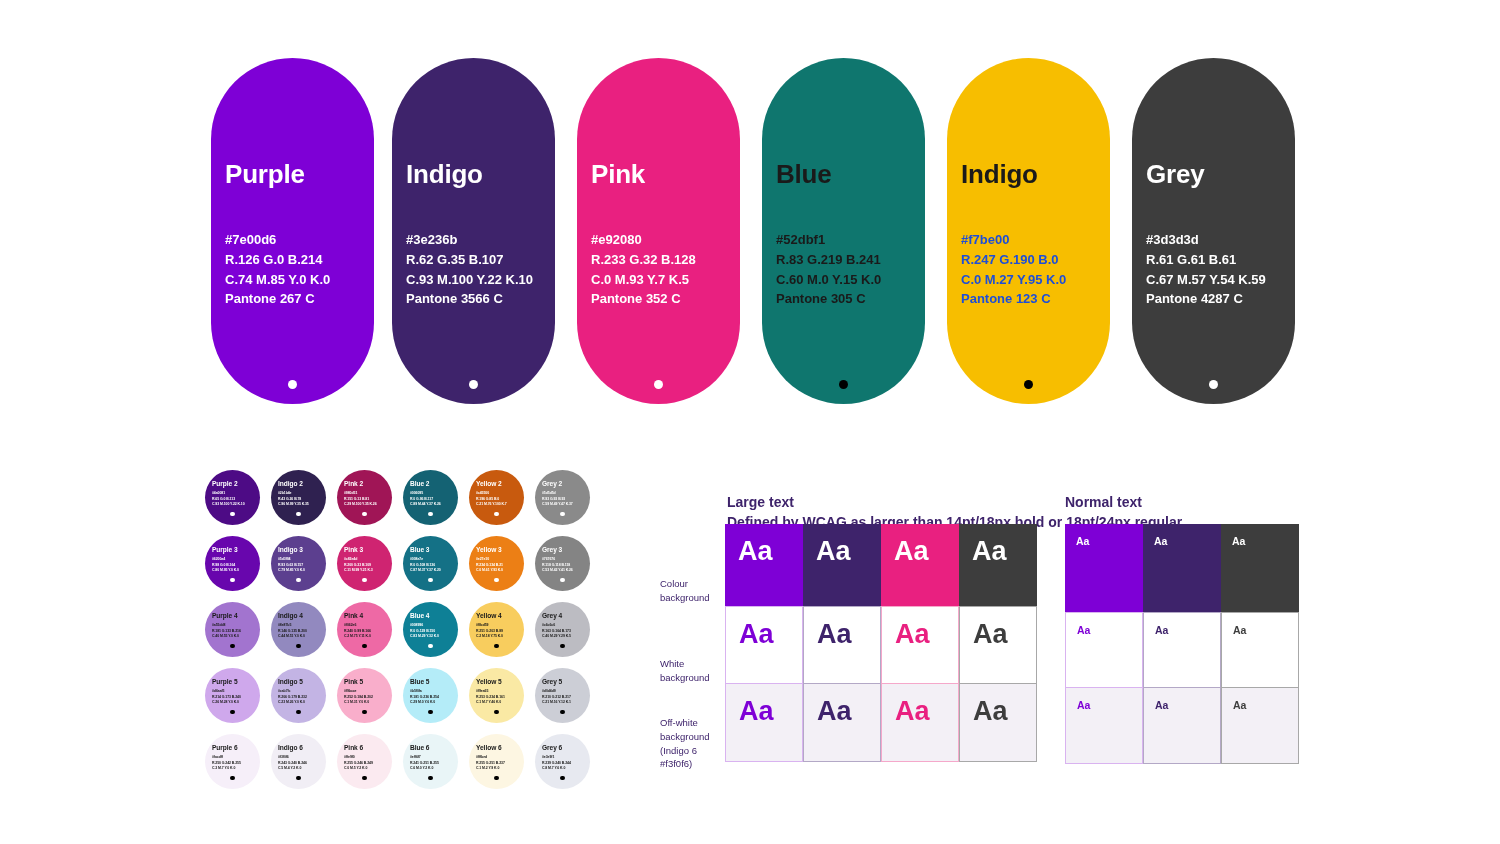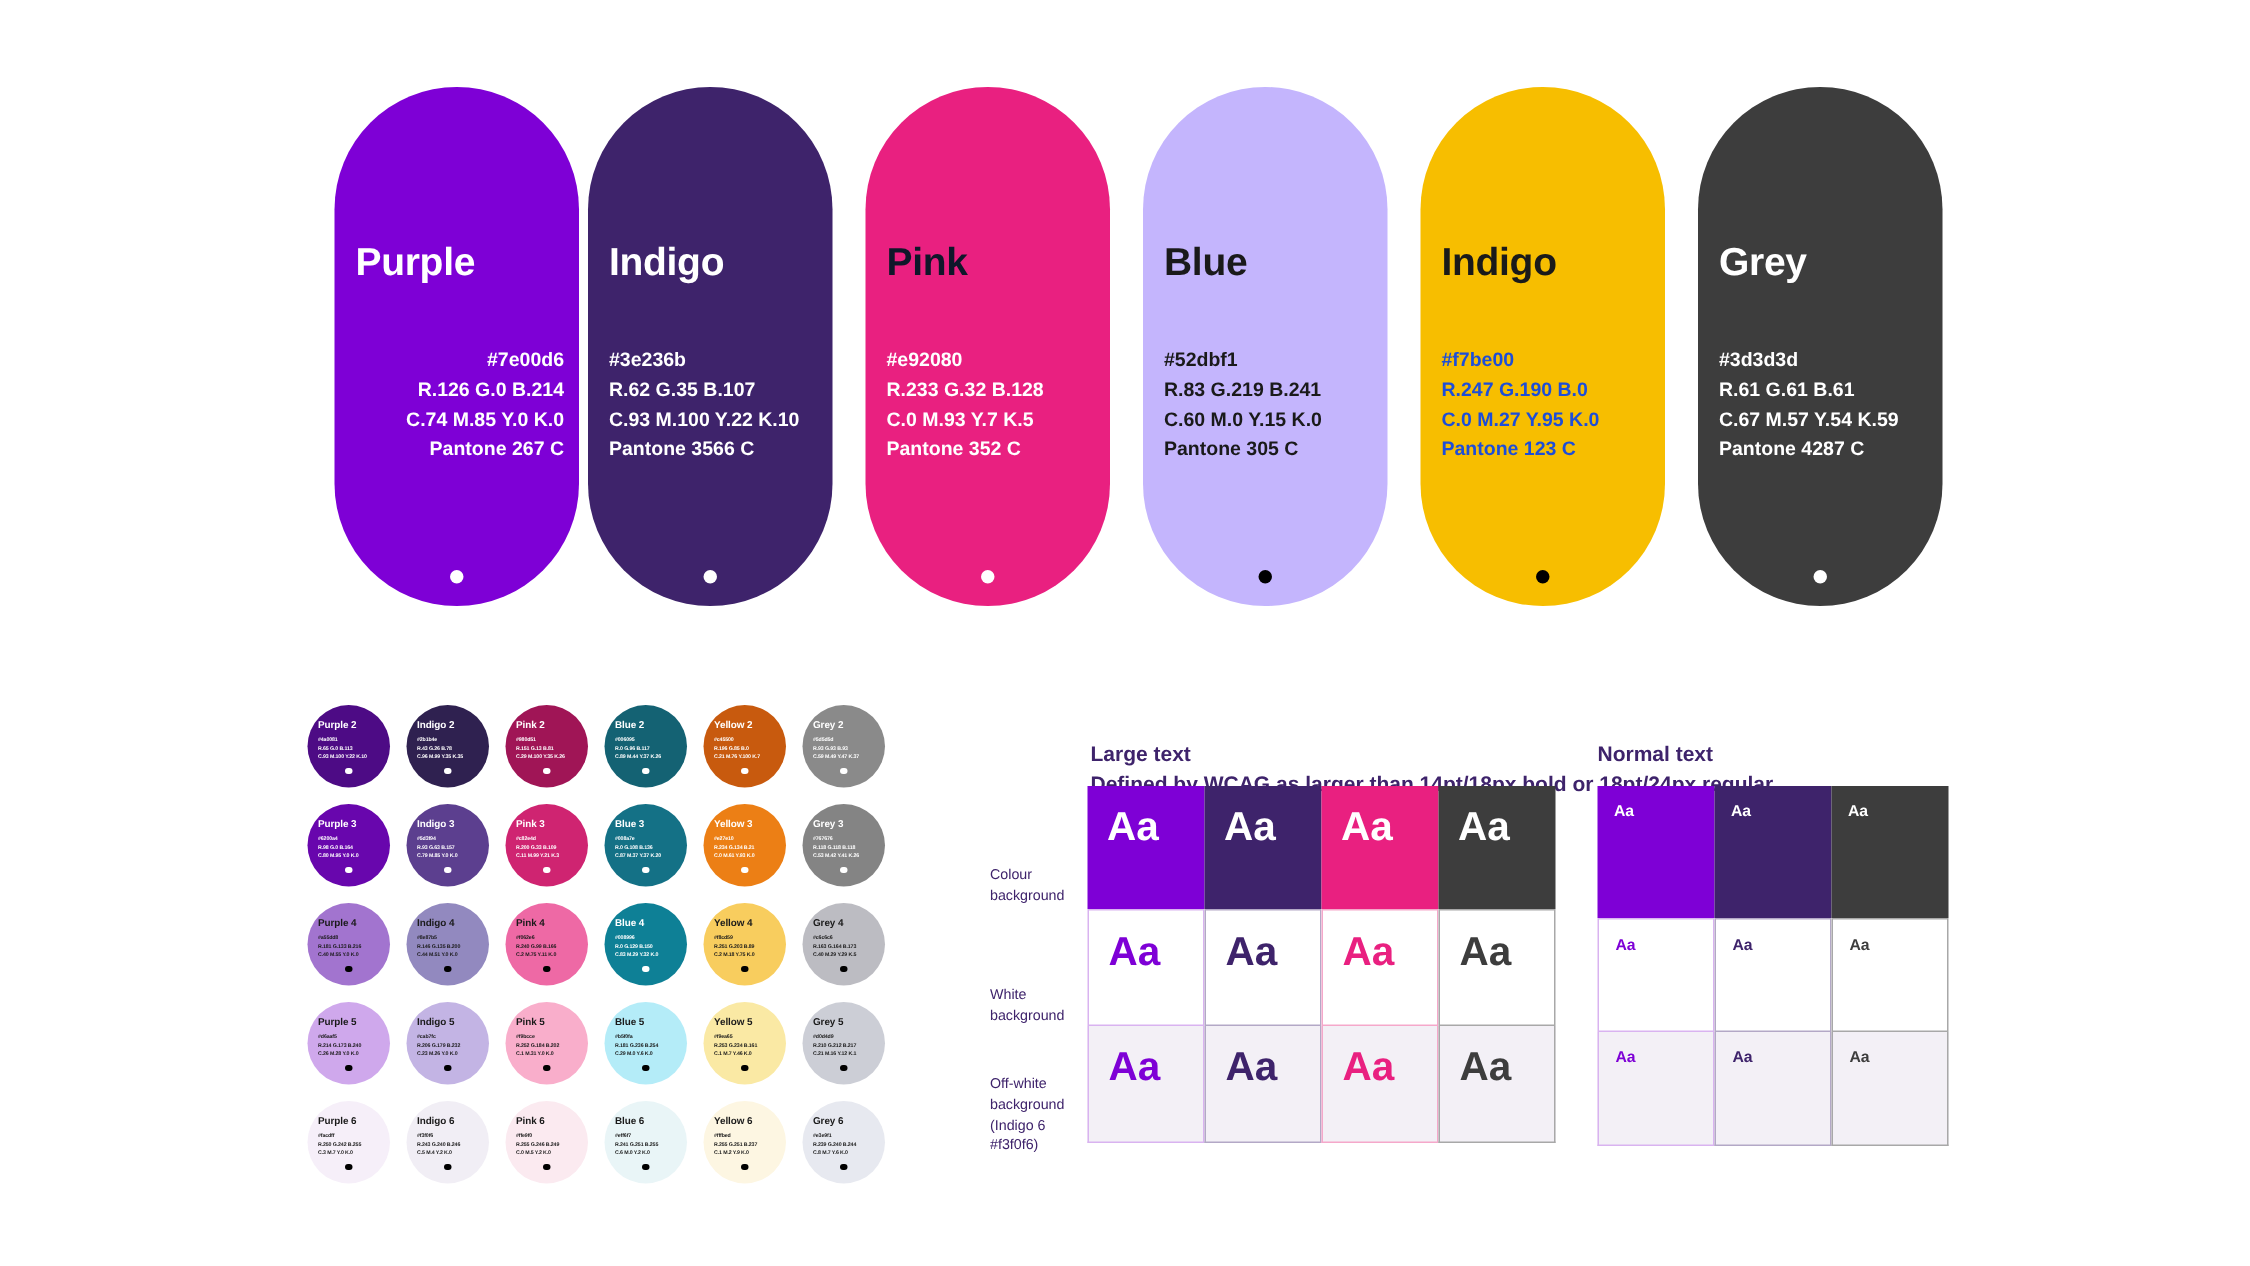"Purple" div.capsule { left: 16px -> 4px; text-align: right -> none }
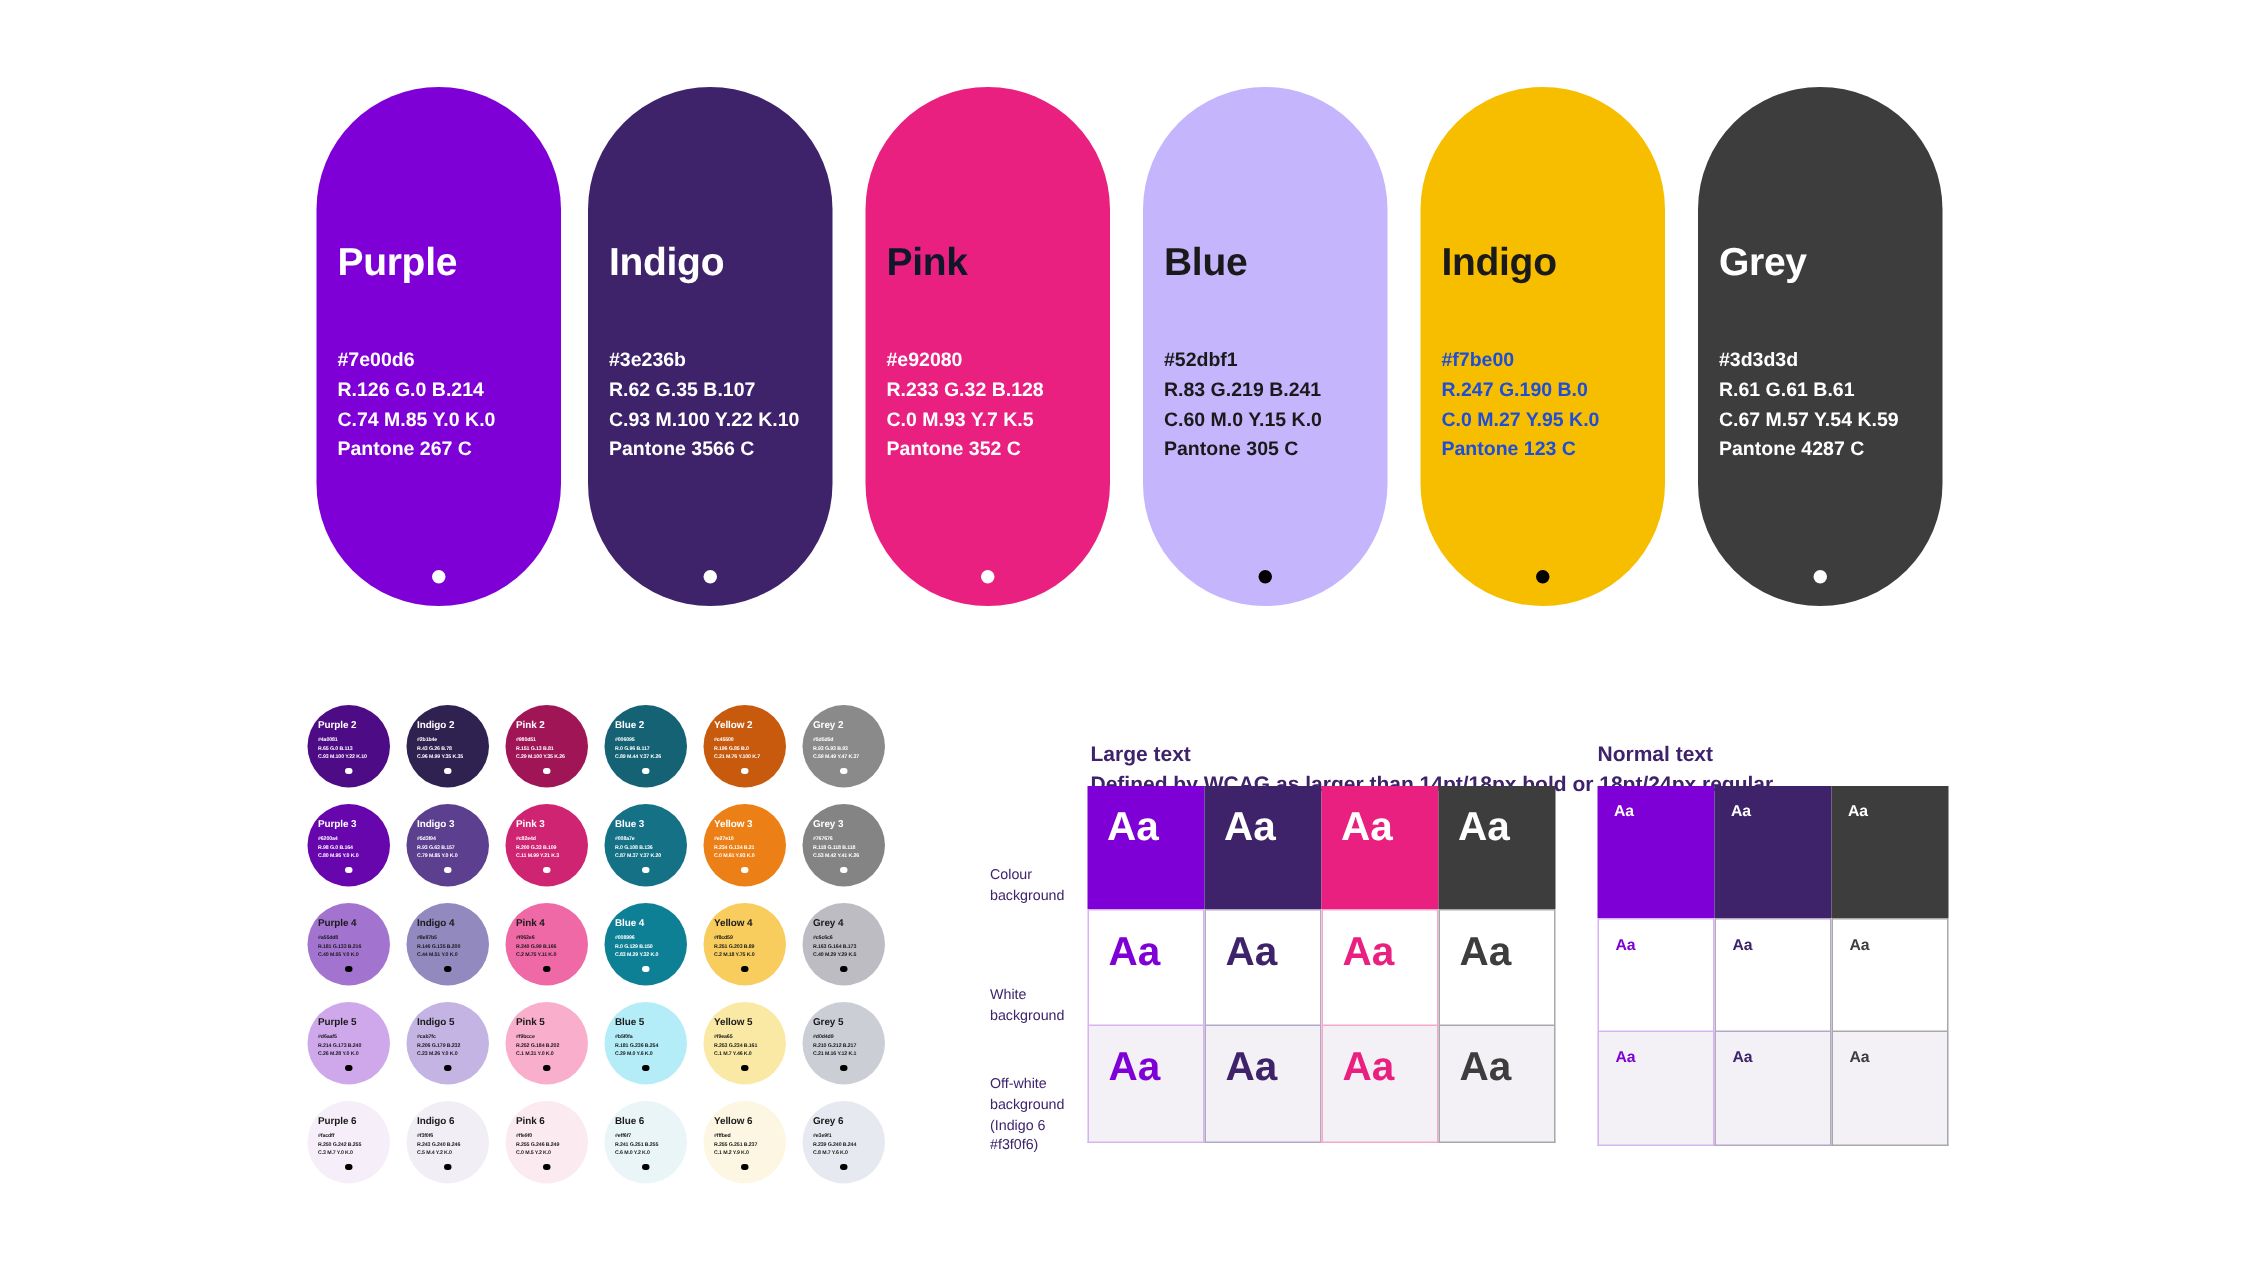"Pink" div.cap-name { color: #0f172a -> #ffffff }
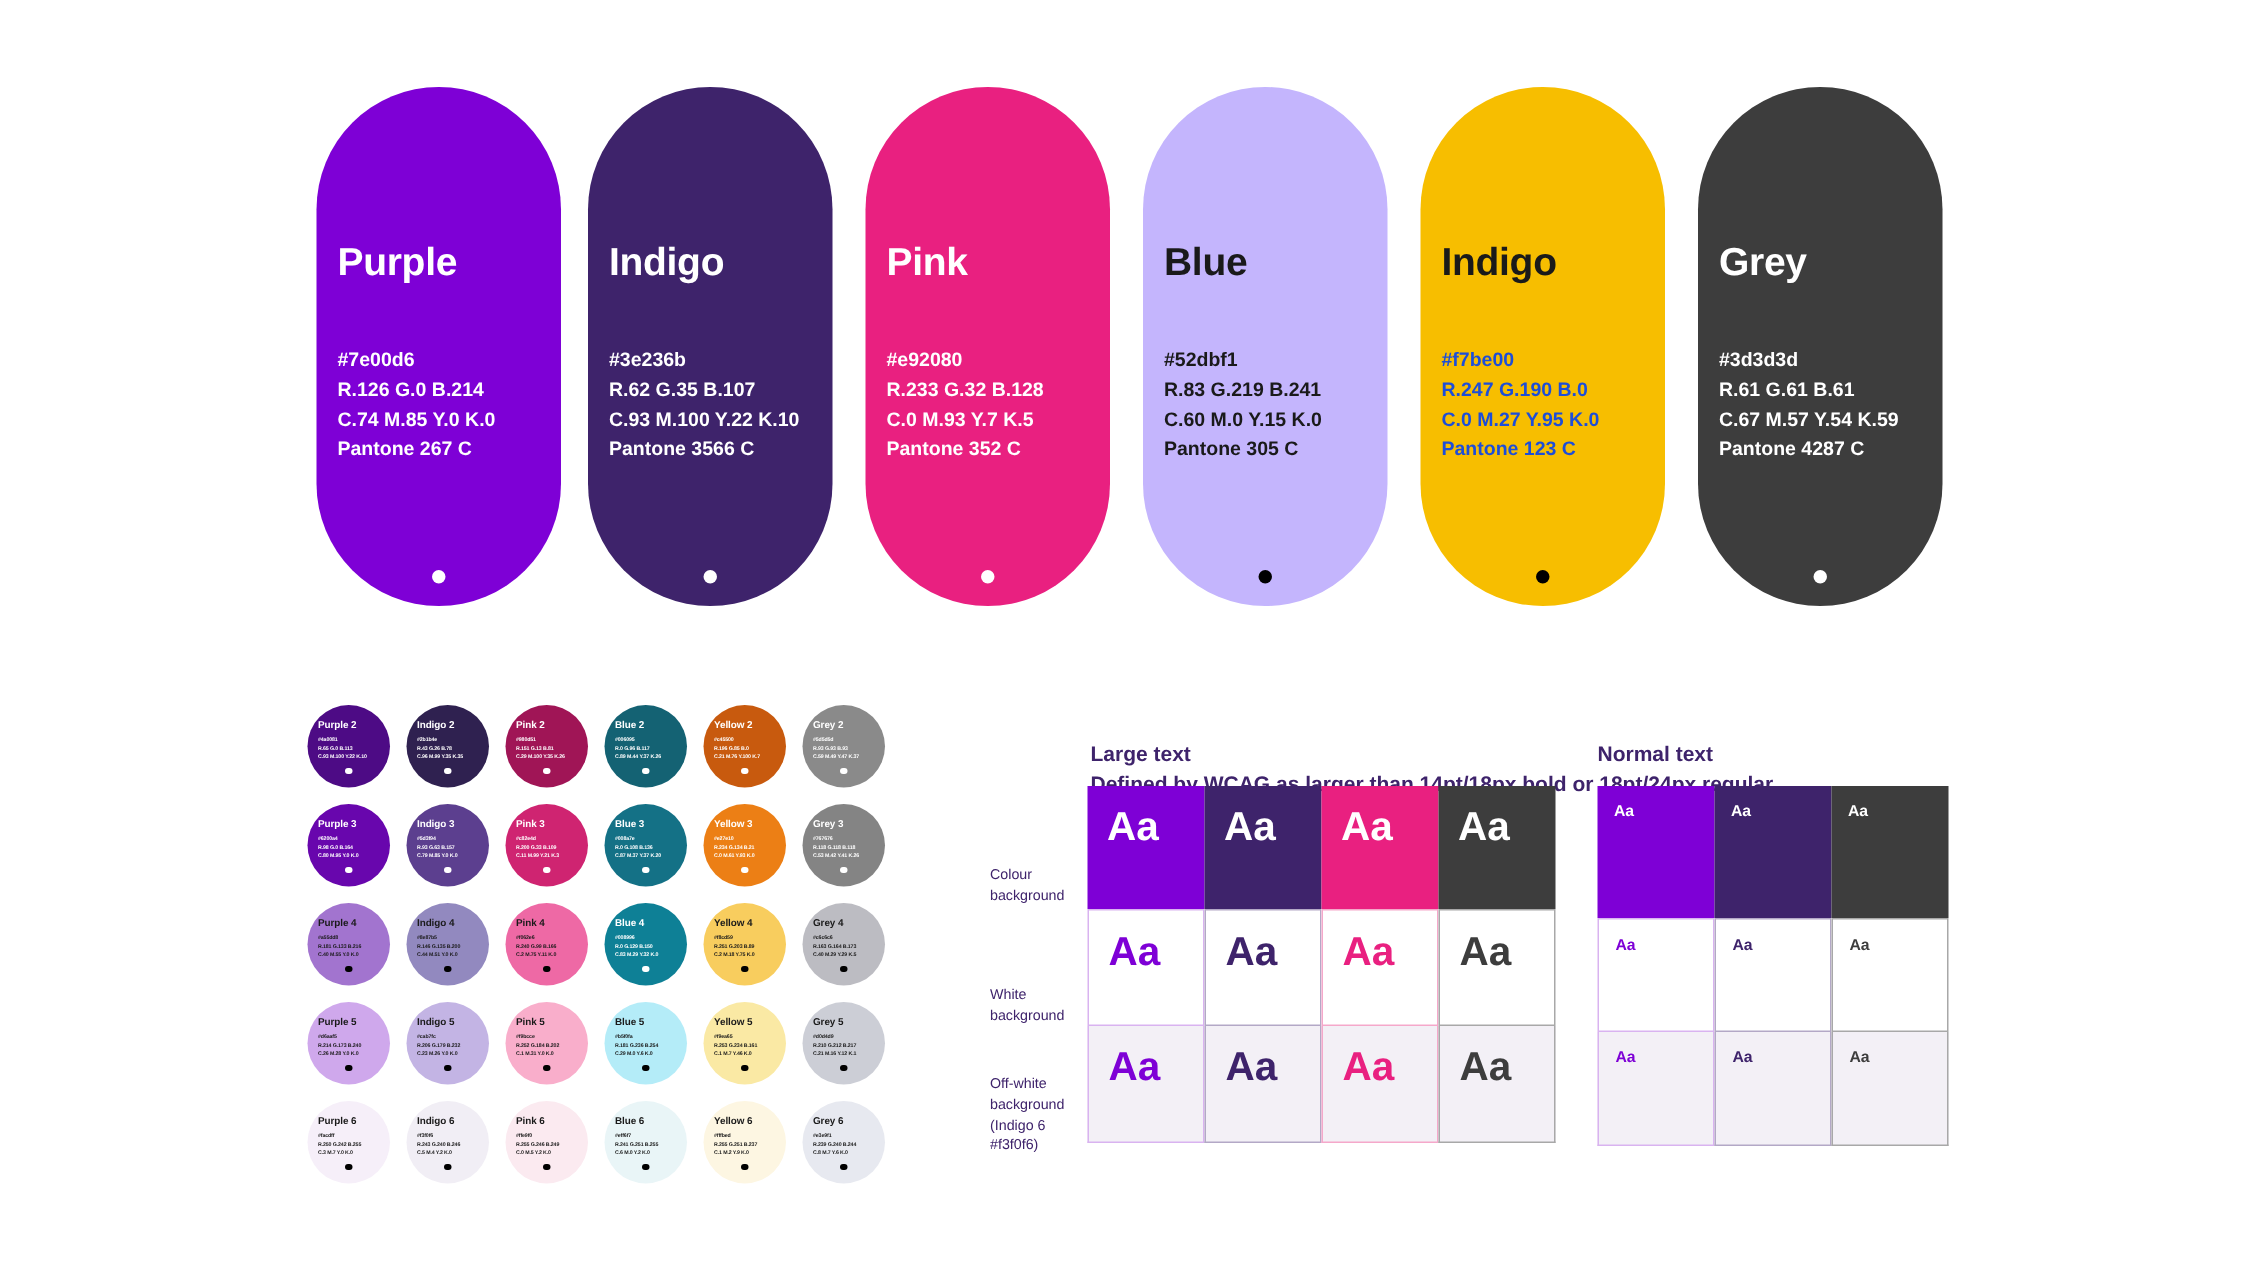"Blue" div.capsule { background: #c4b5fd -> #0f766e }
